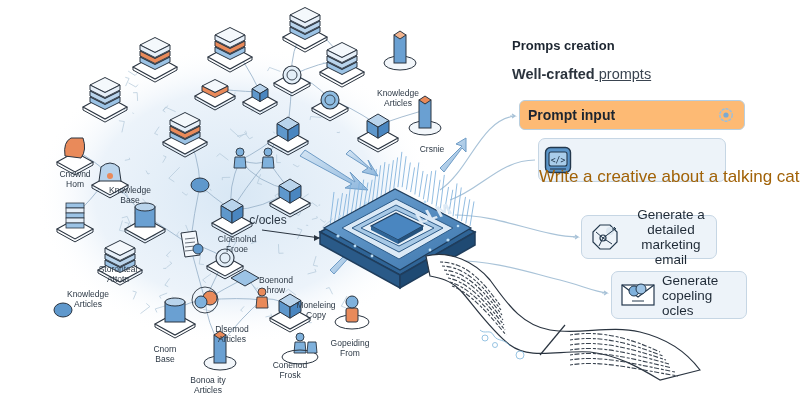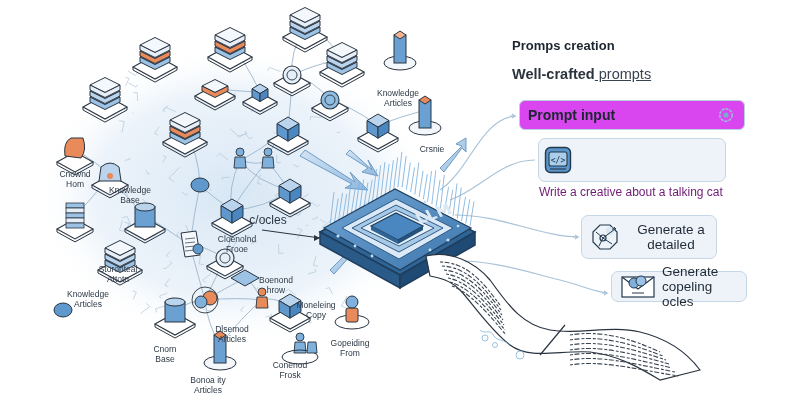"Prompt input" .prompt-input { background: #d946ef -> #fdba74 }
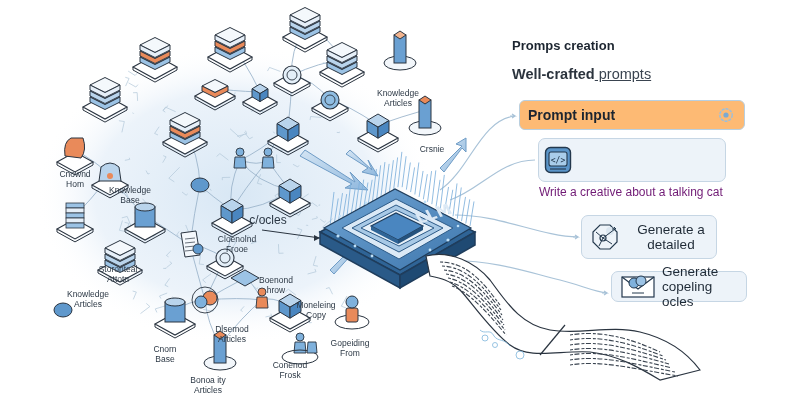"Write a creative about a" .caption { color: #701a75 -> #a16207; font-size: 12px -> 17px; top: 185px -> 167px }
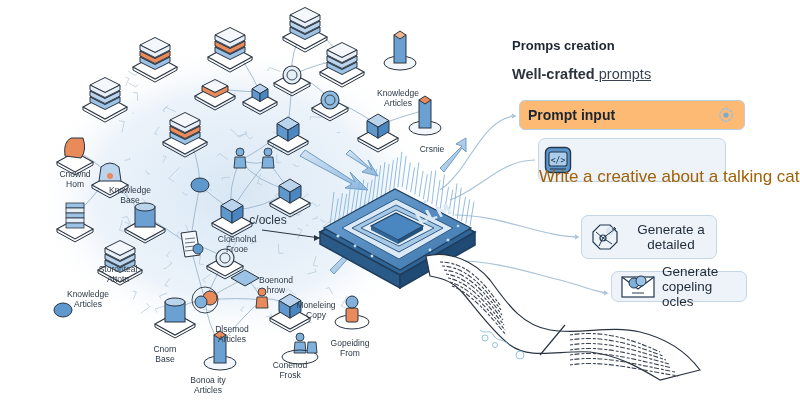"marketing email" div { html: none -> <div>marketing email</div> }
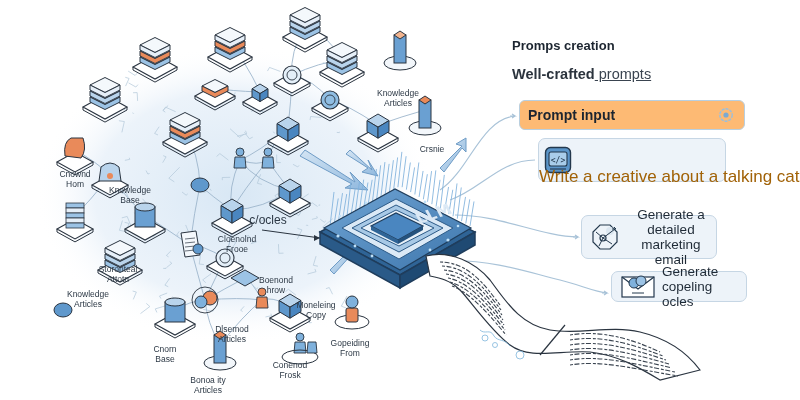"Generate" .card-3 { height: 31px -> 48px }
